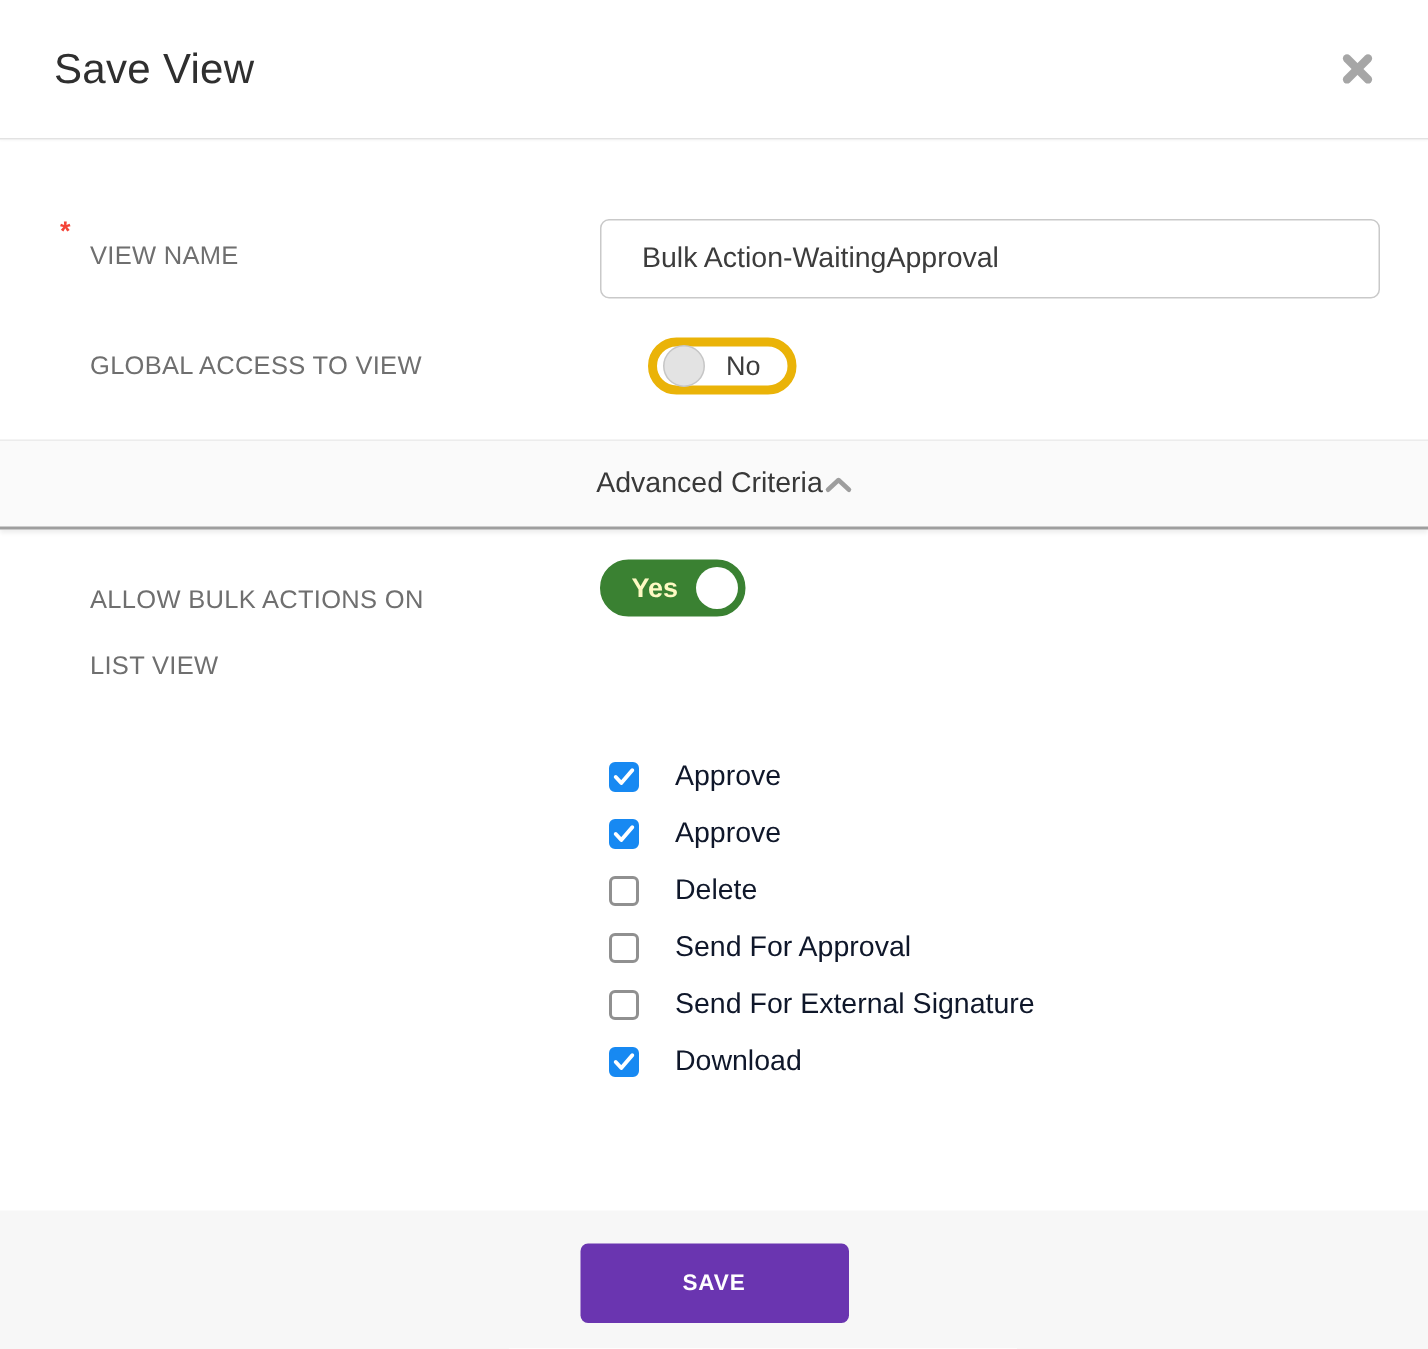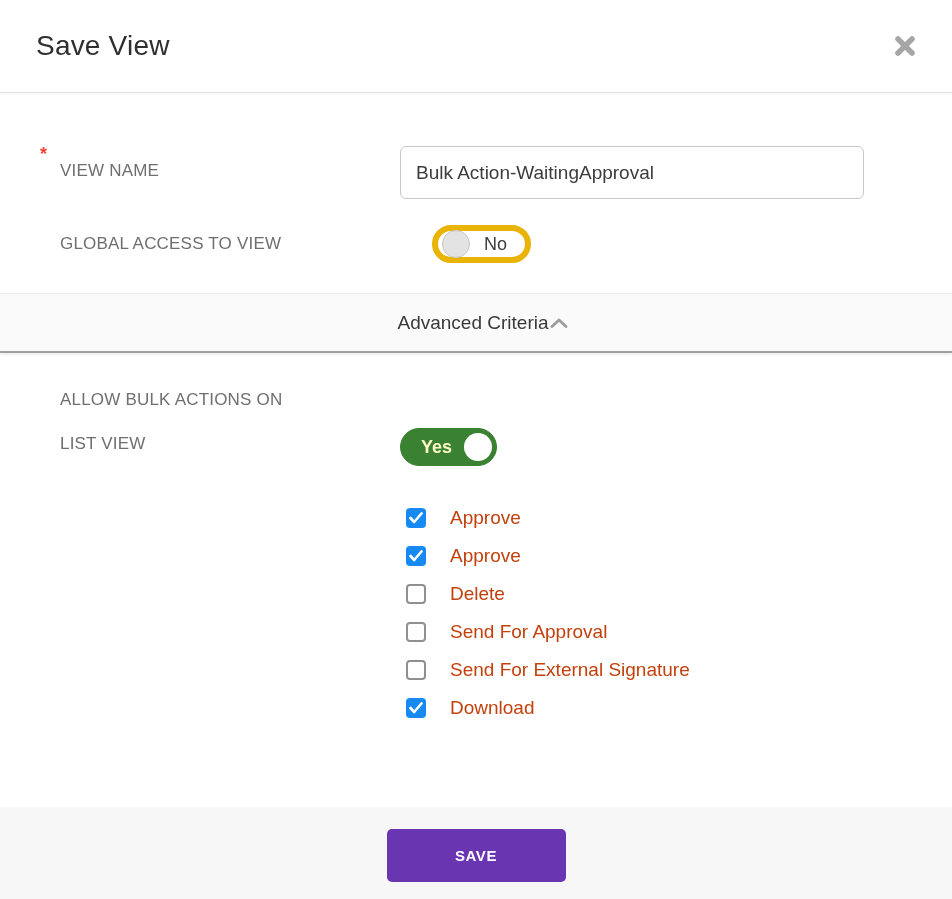"Bulk Action-WaitingApproval" .text-input { padding: 0 15px -> 0 27px; width: 464px -> 520px }
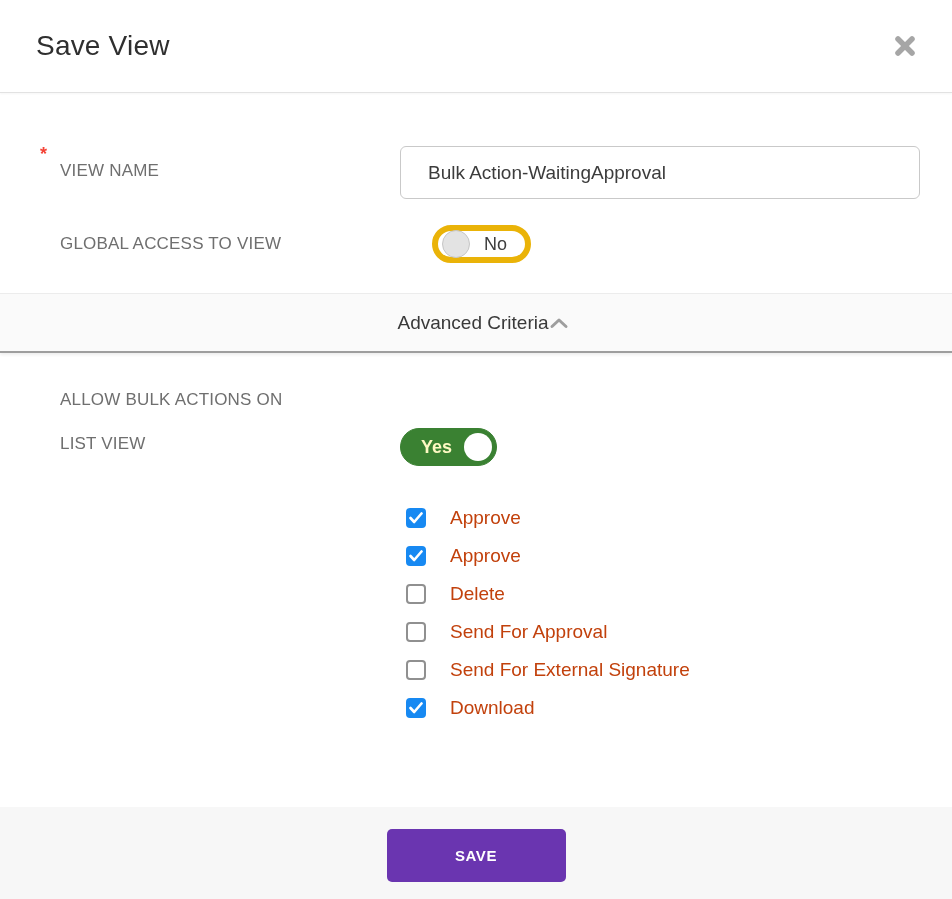"ALLOW BULK ACTIONS ON" .bulk-row { align-items: flex-end -> flex-start }
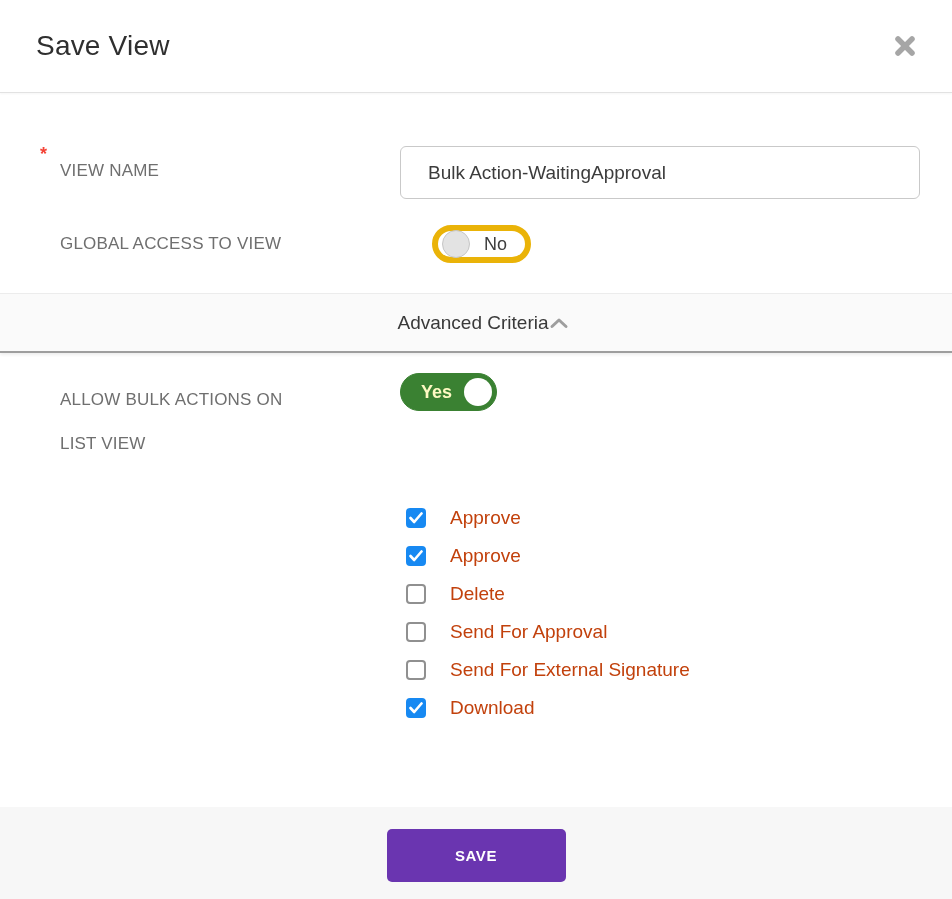"Approve" .action-label { color: #c2410c -> #0f172a }
